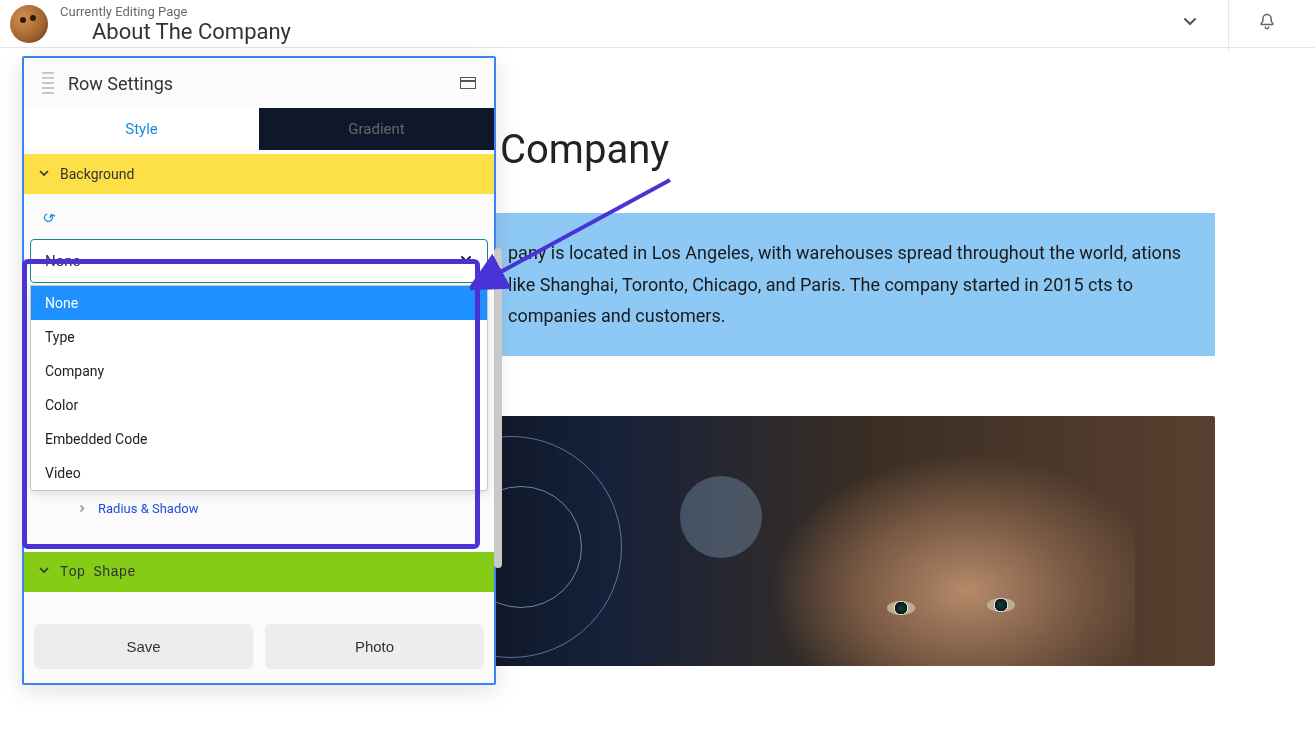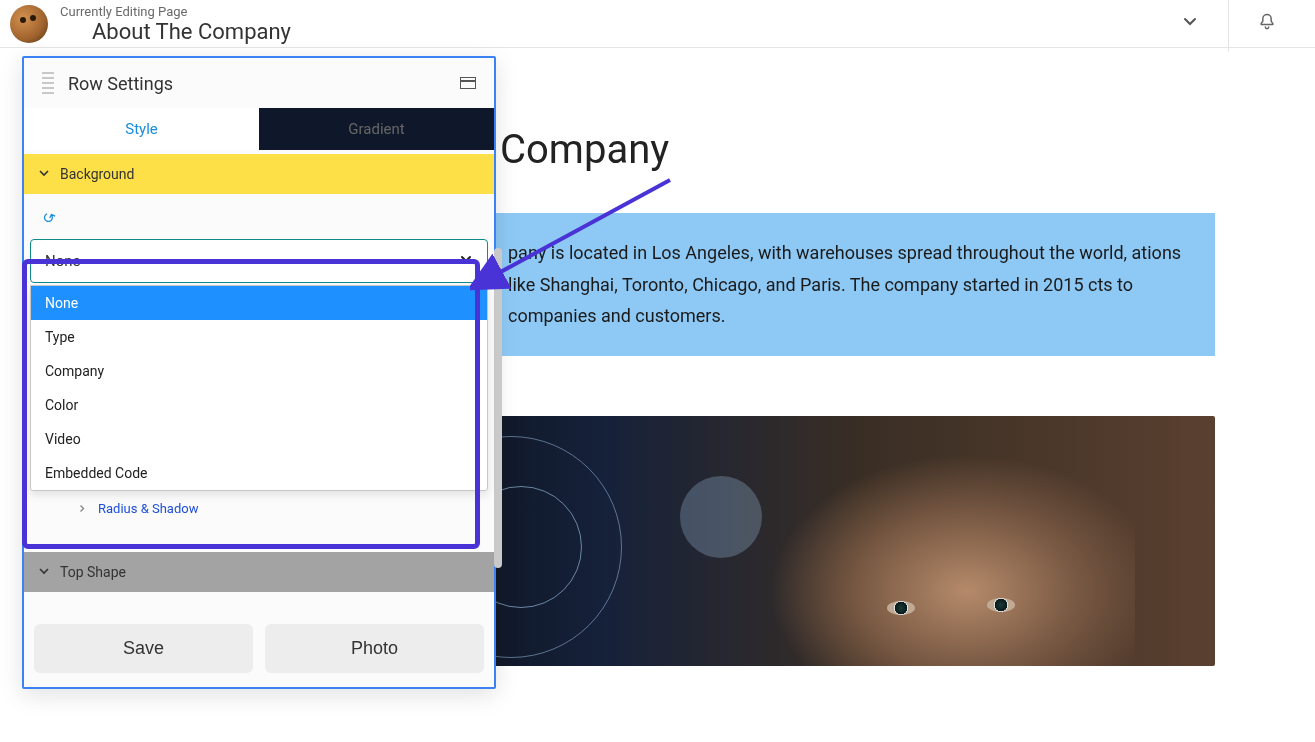"Video" div.opt { order: before "Embedded Code" -> after "Embedded Code" }
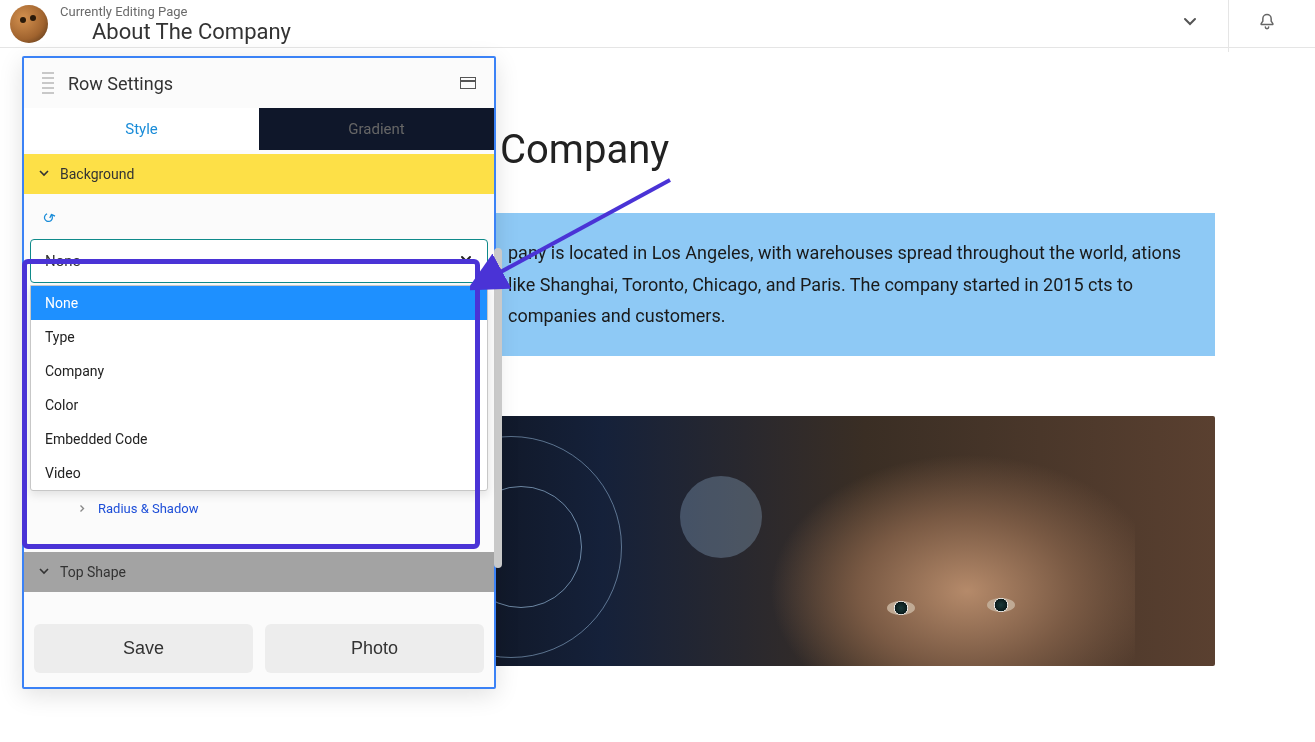"Top Shape" .section-head.plain { background: #a3a3a3 -> #84cc16; font-family: none -> Liberation Mono, monospace }
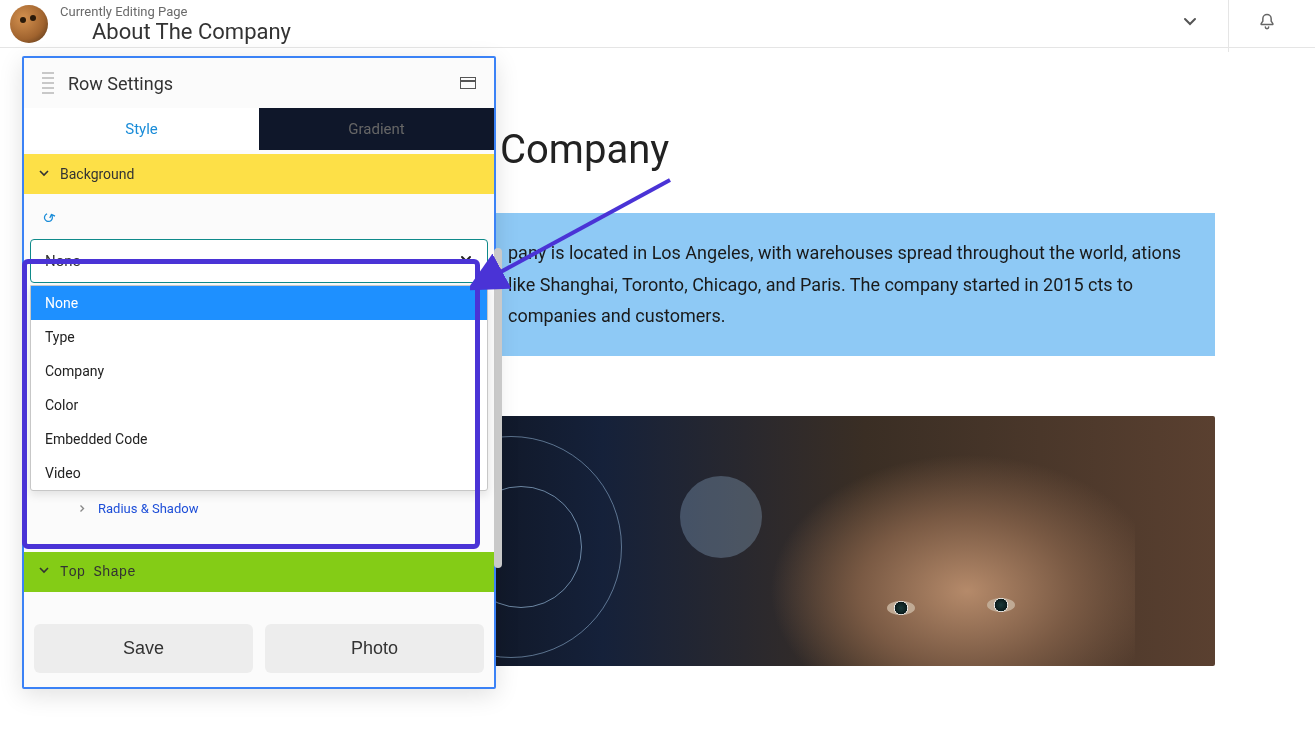"Save" .btn { font-size: 18px -> 15px }
